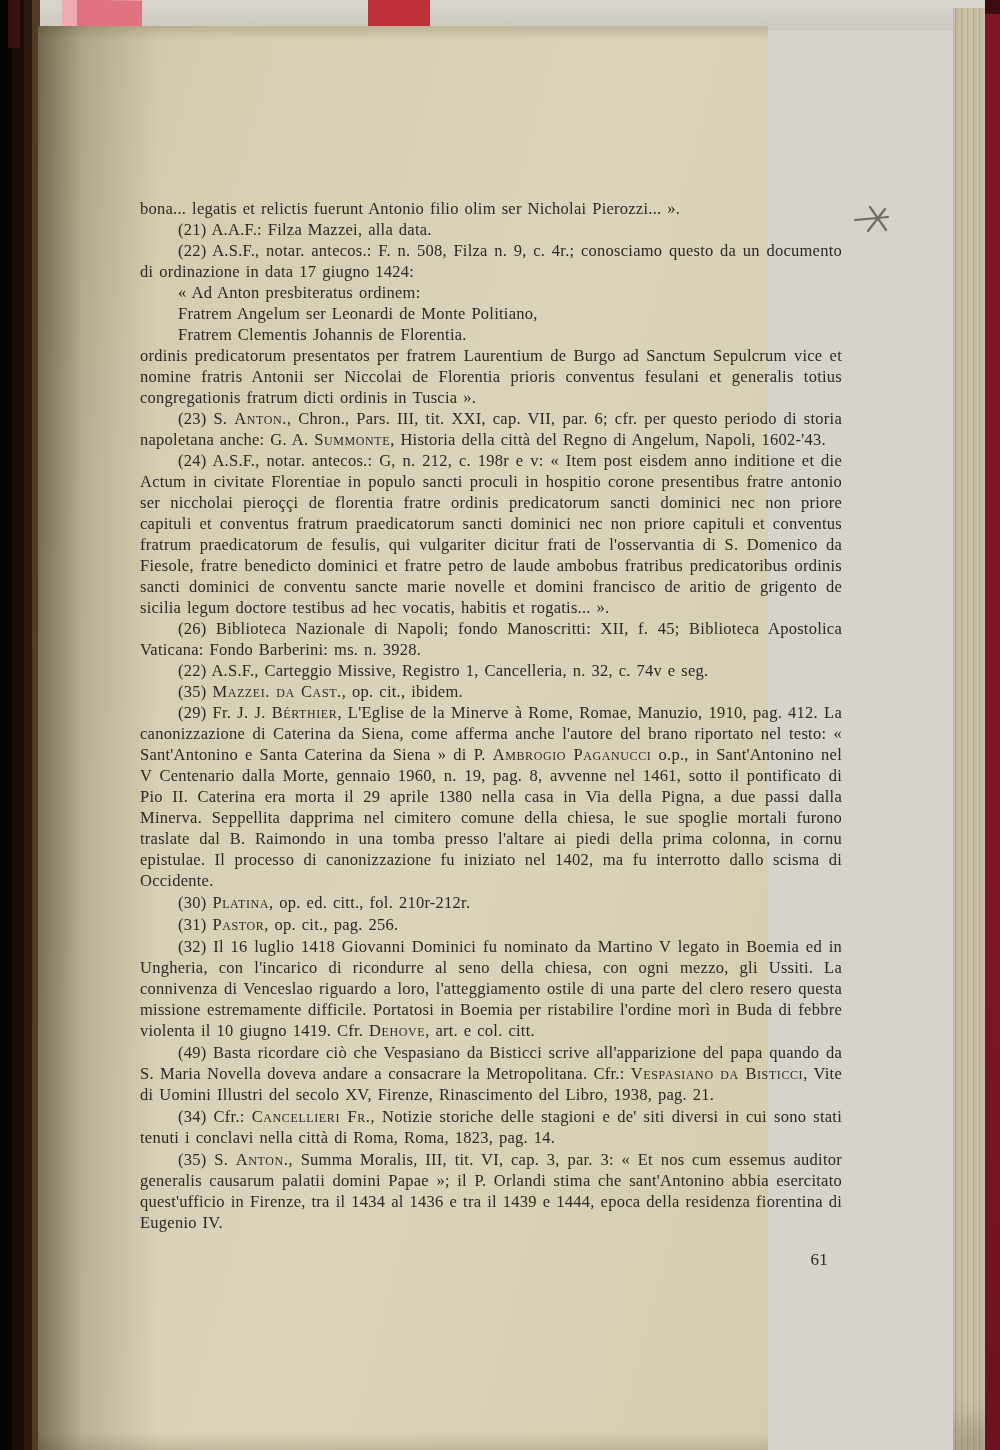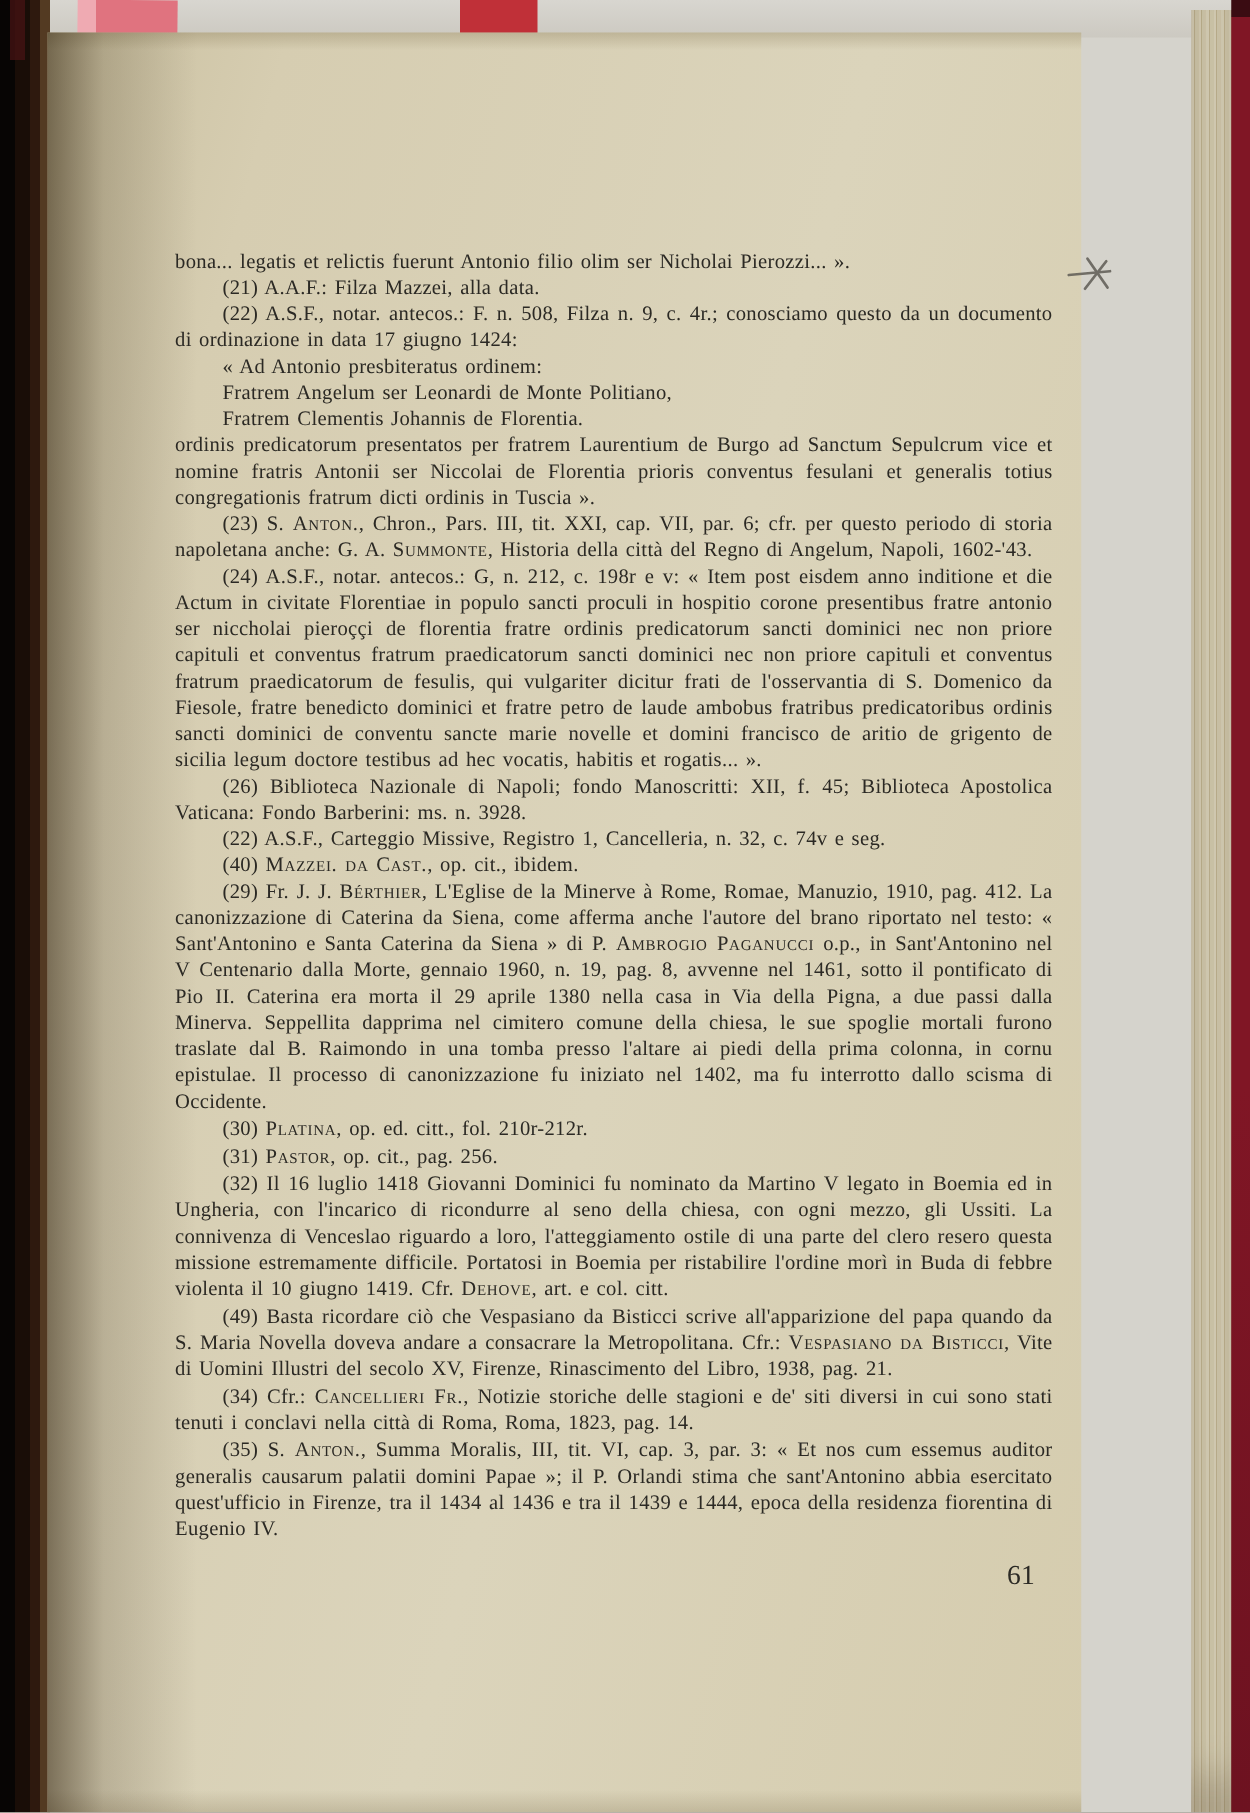"bona... legatis et relictis fuerunt" .page { width: 827px -> 730px }
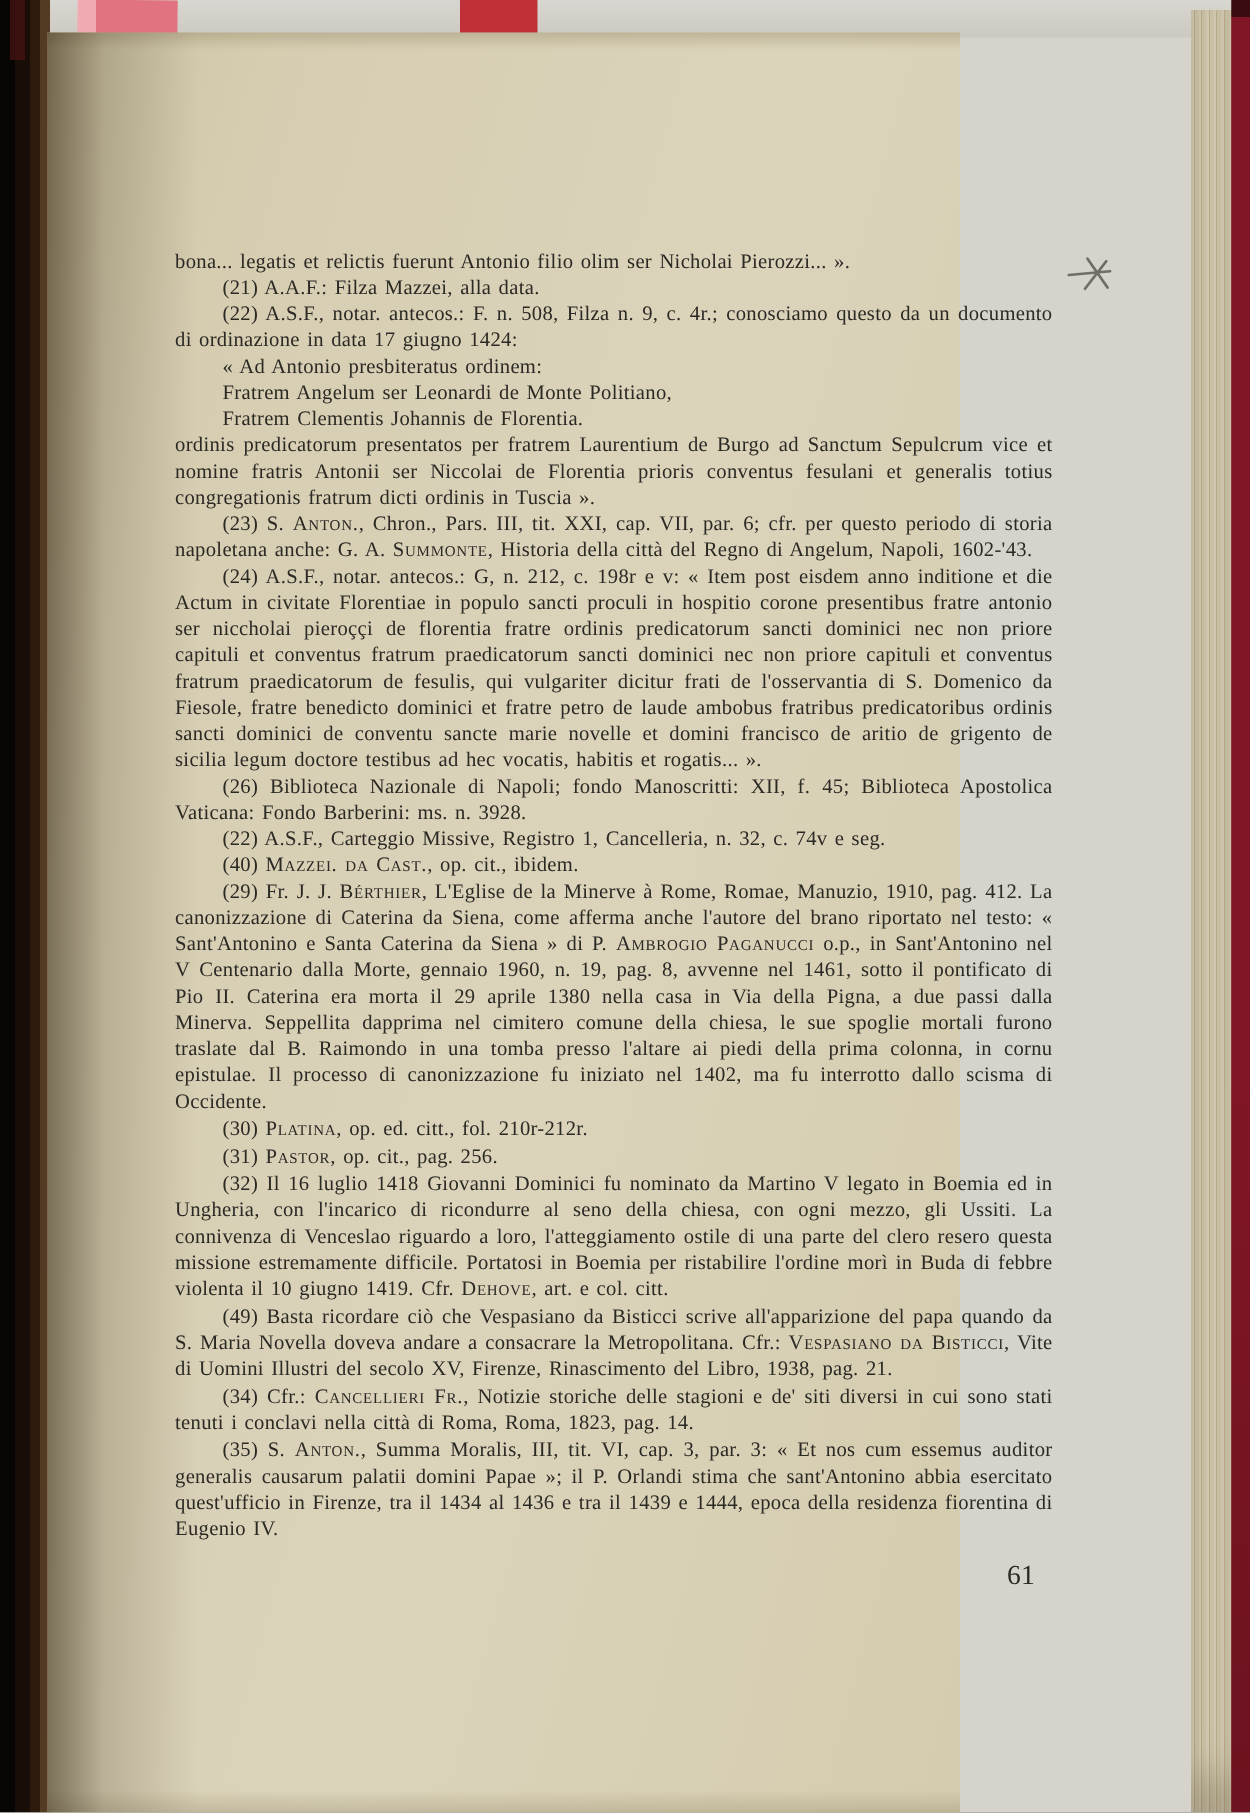"« Ad Antonio presbiteratus ordinem:" span { text: Antonio -> Anton }
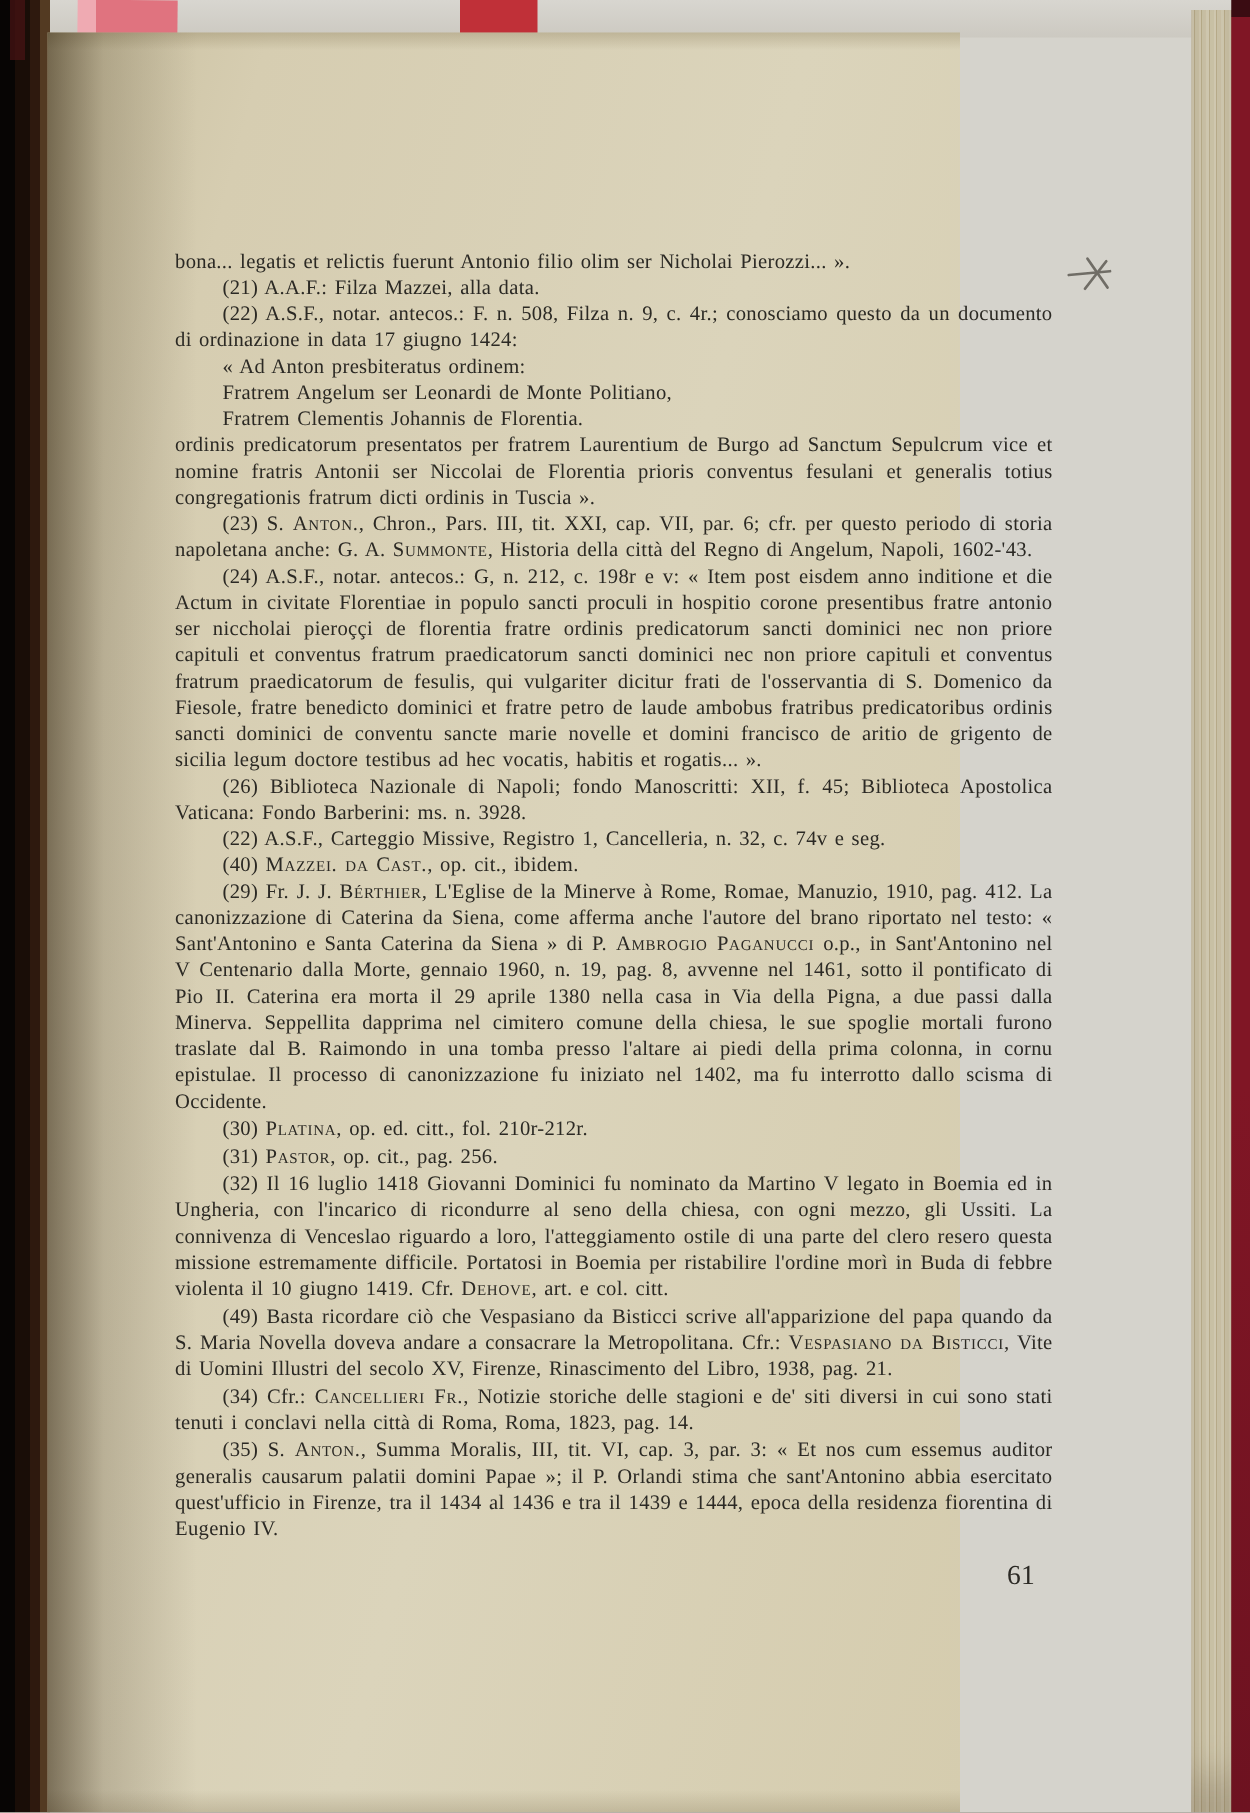"(40)" span { text: 40 -> 35 }
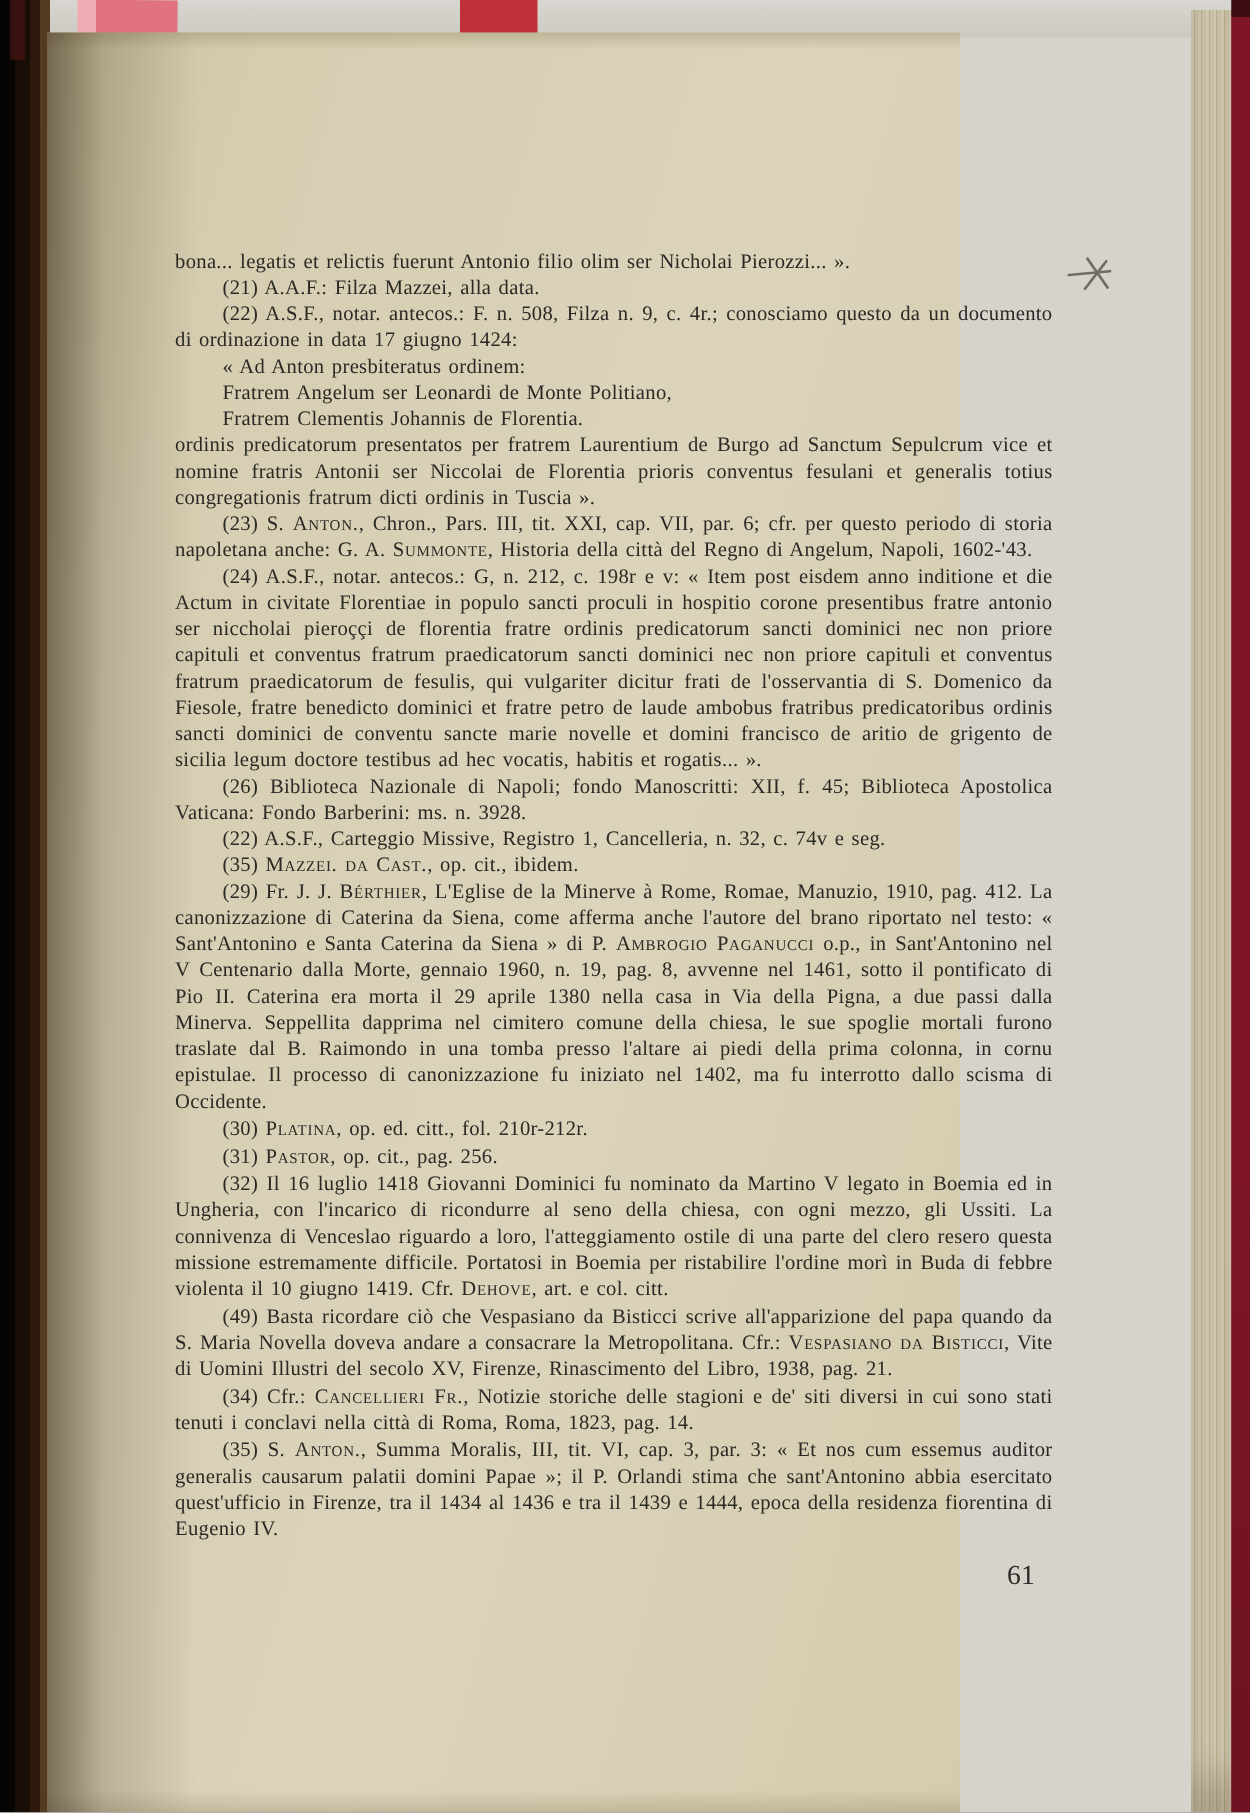"61" .pagenum { font-size: 22px -> 17px }
